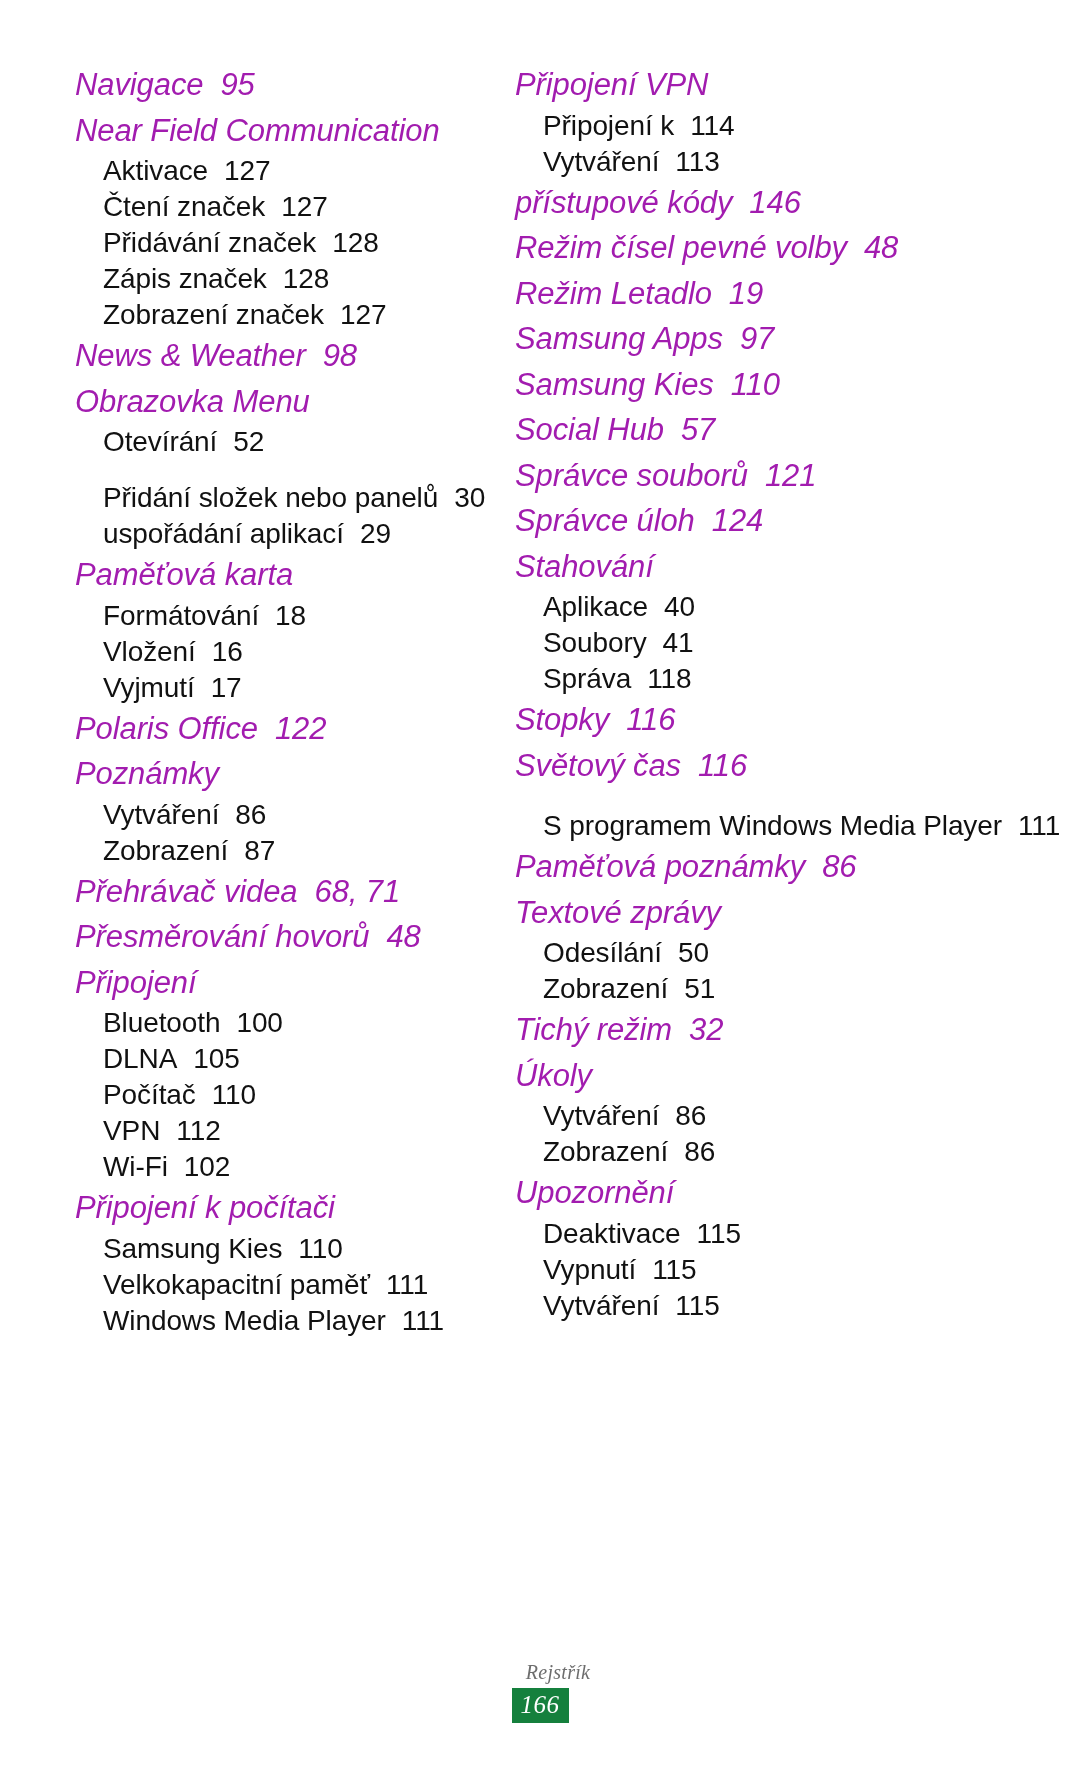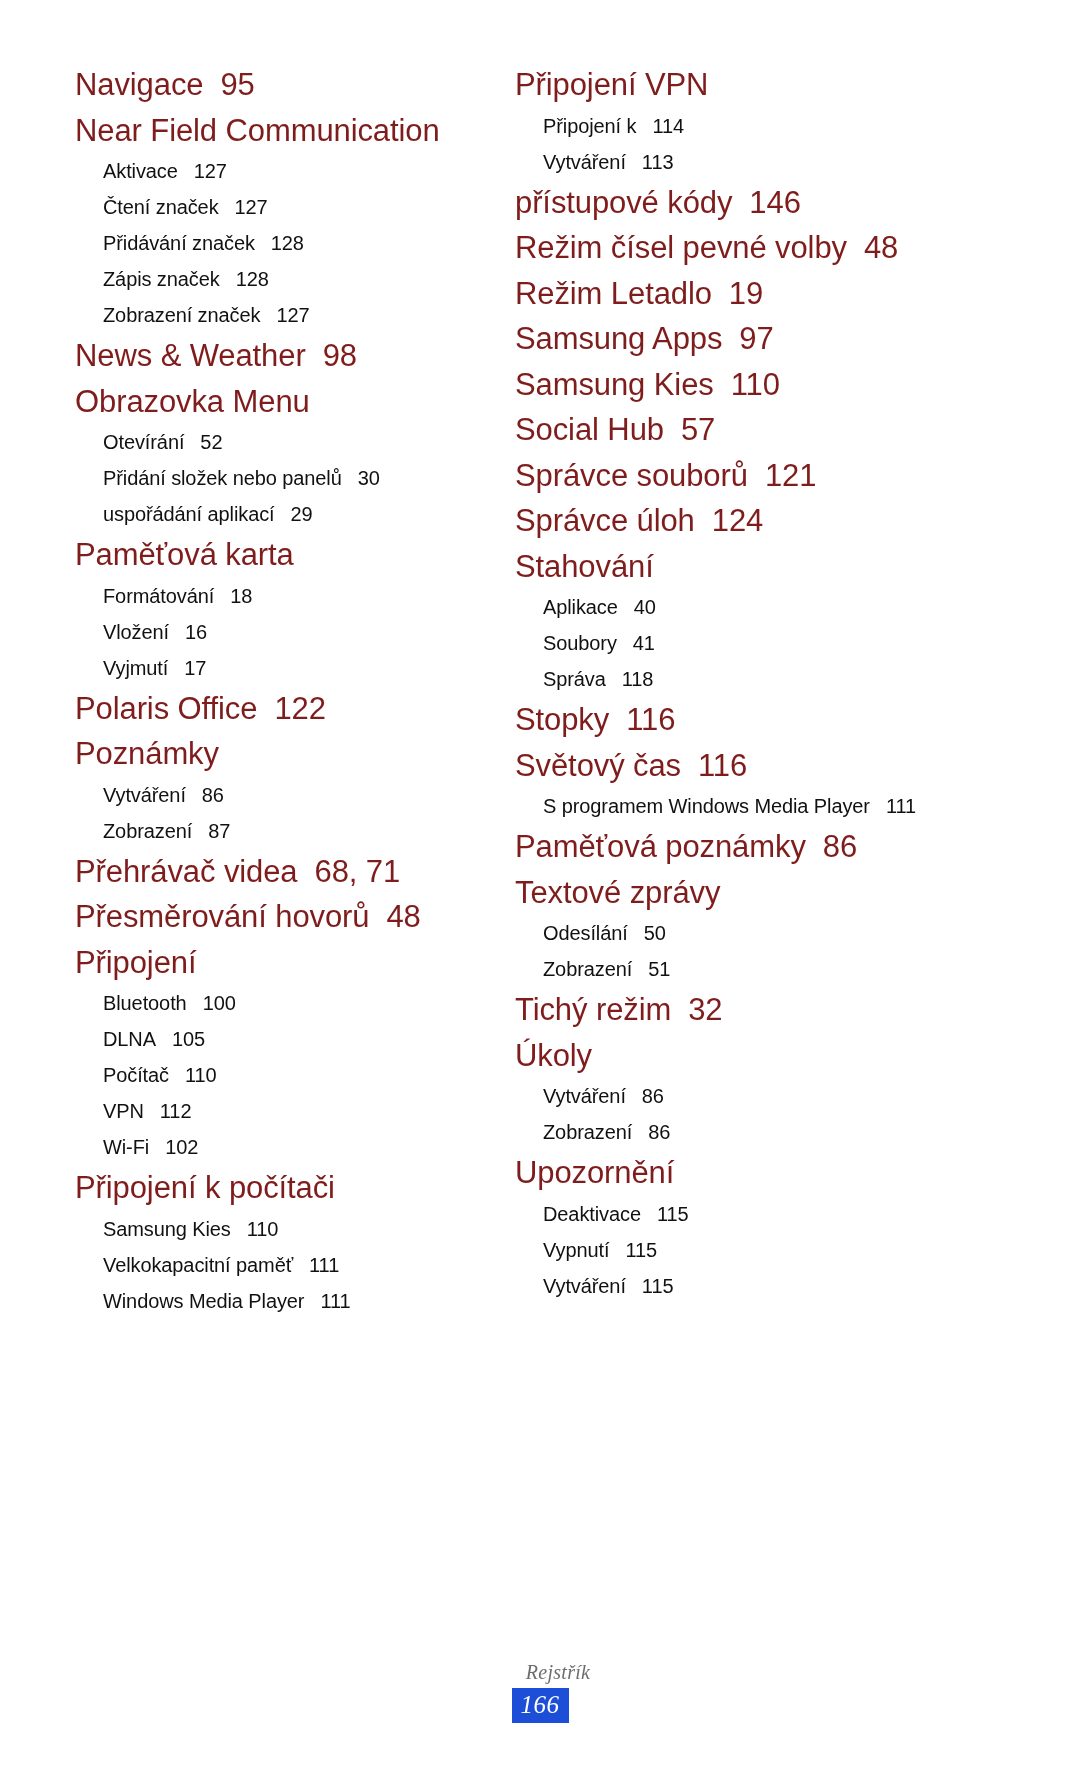"Navigace 95" .entry-head { color: #7f1d1d -> #a21caf; font-style: none -> italic }
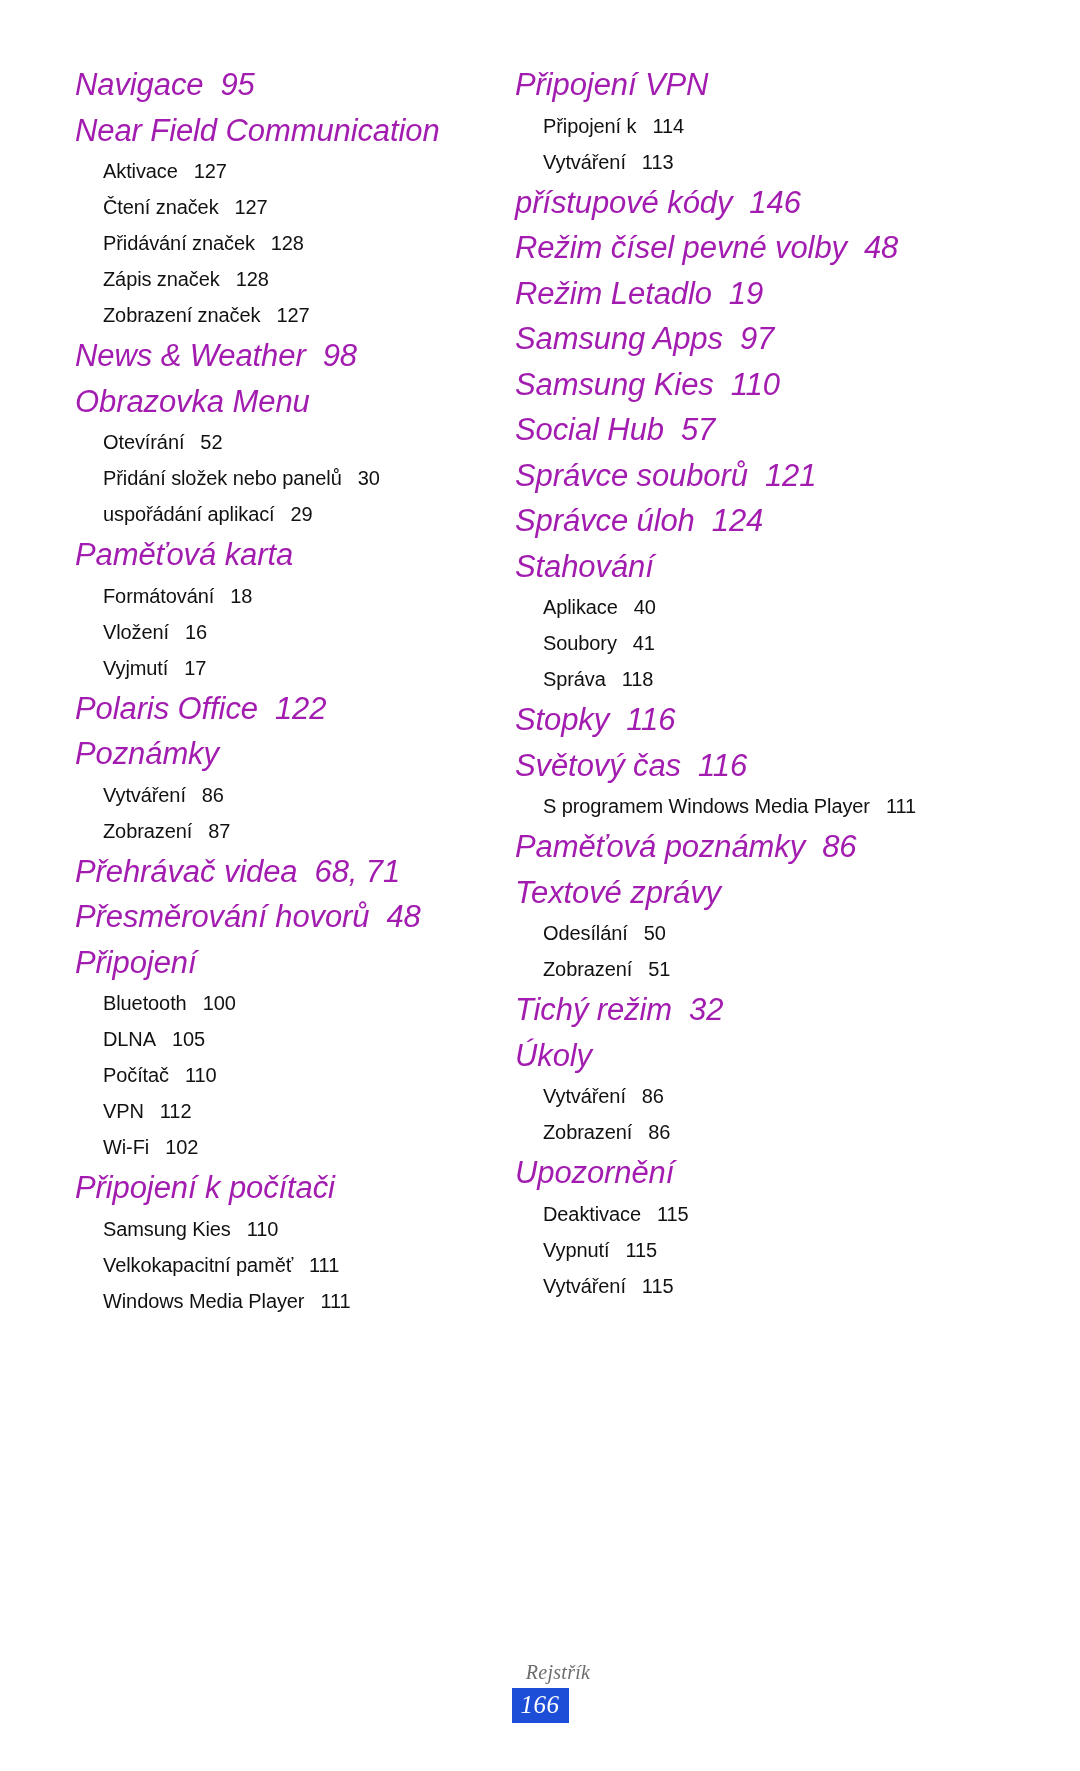"Připojení k 114" .sub { font-size: 20px -> 28px }
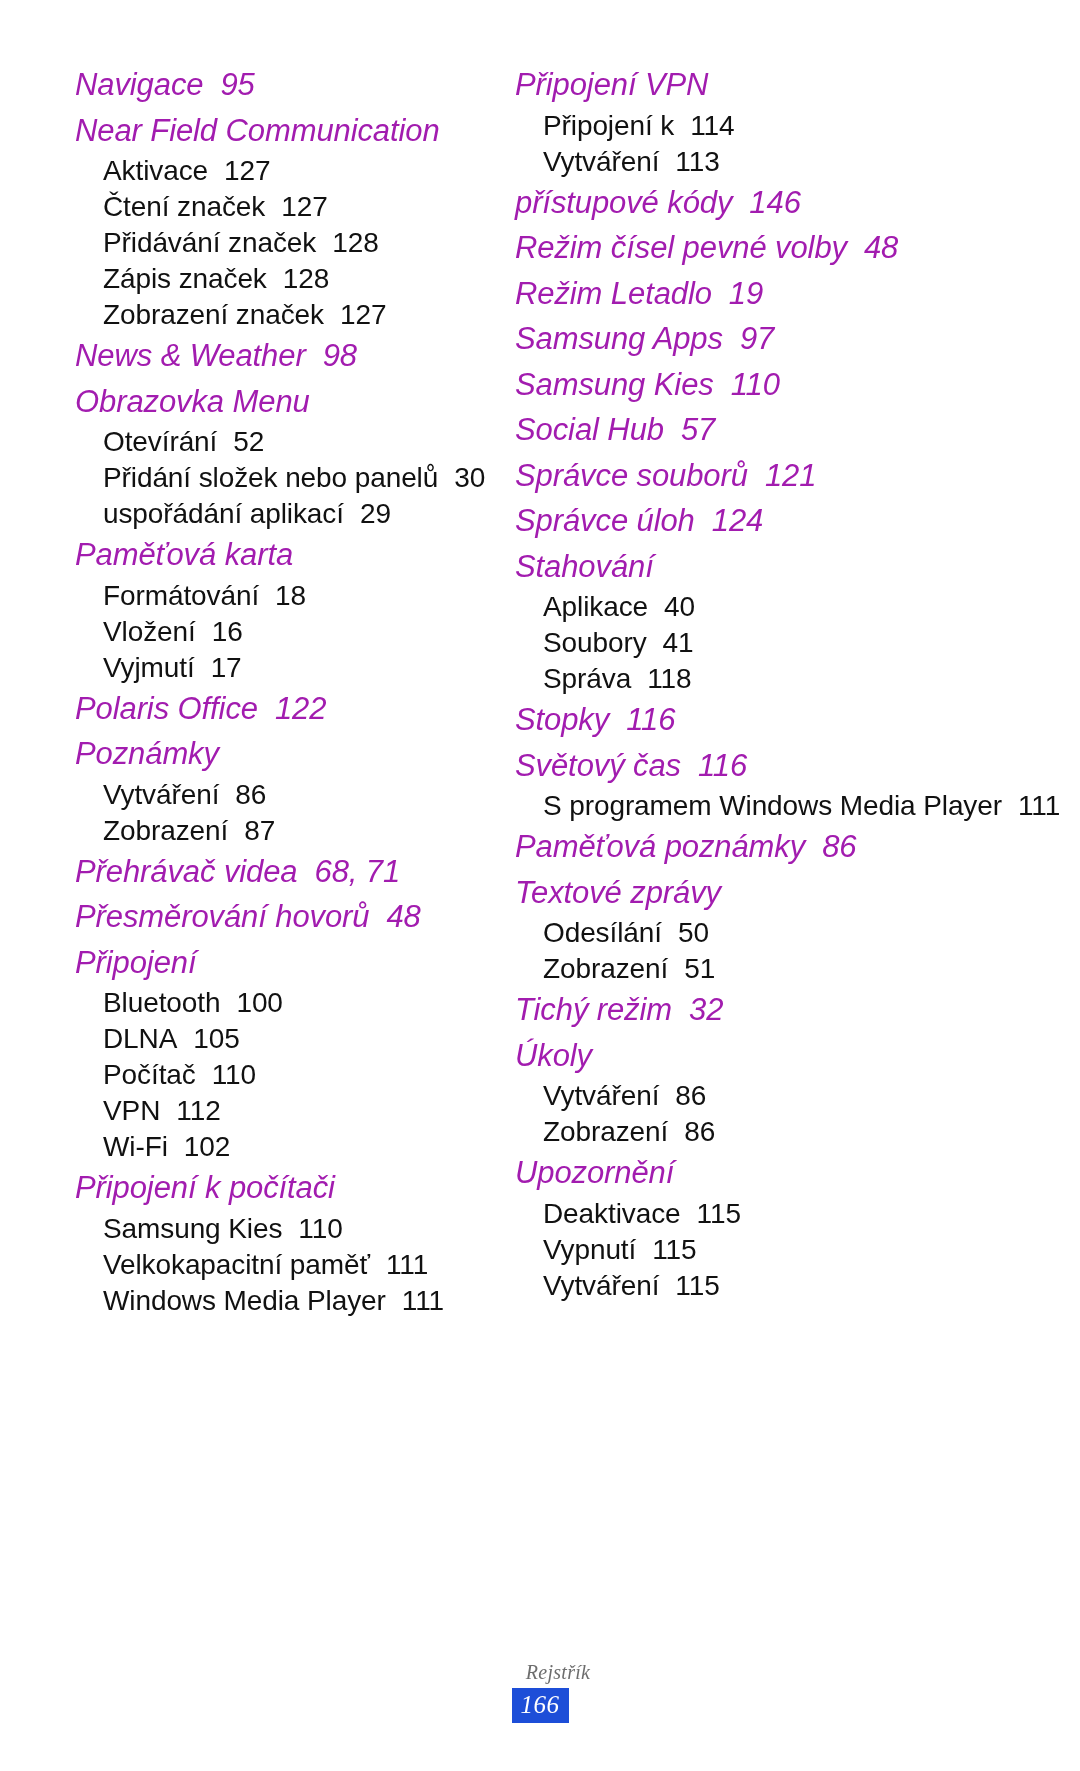"Přidání složek nebo panelů 30" .sub.wrap { margin-top: none -> 20px }
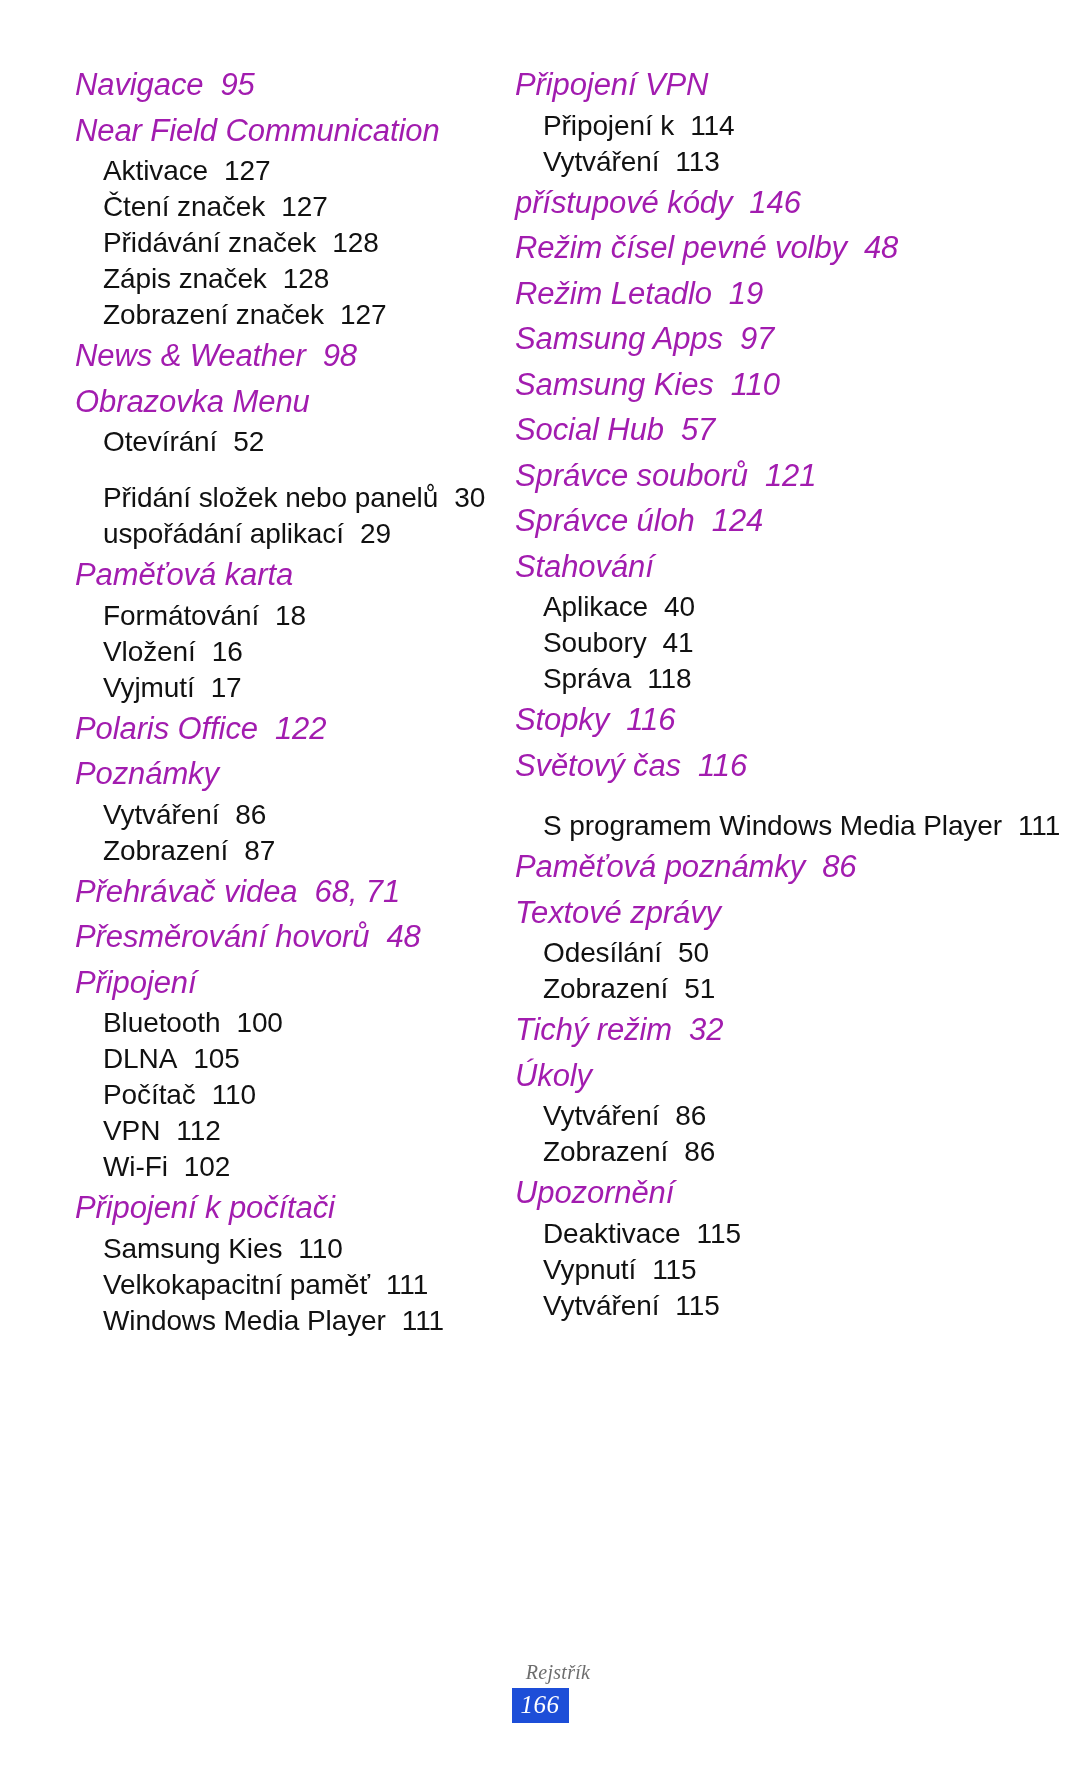"166" .footer-pagebox { background: #1d4ed8 -> #15803d }
